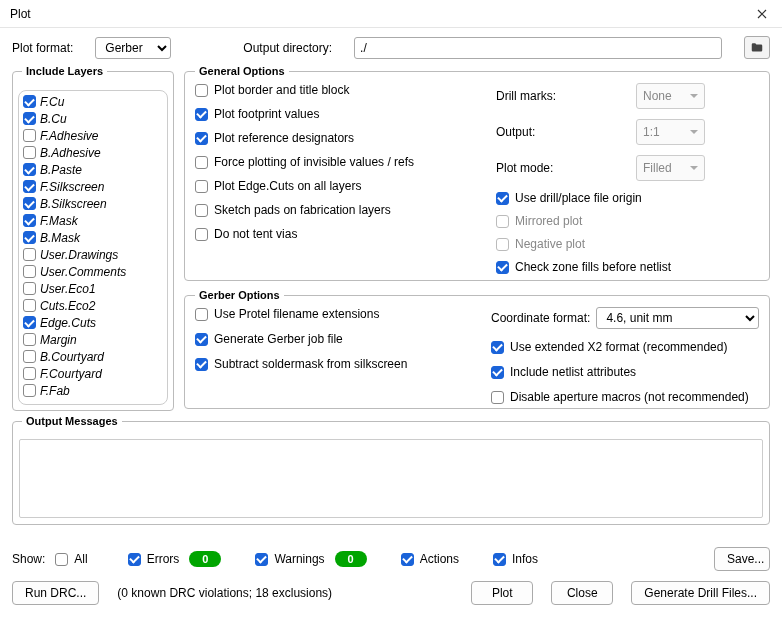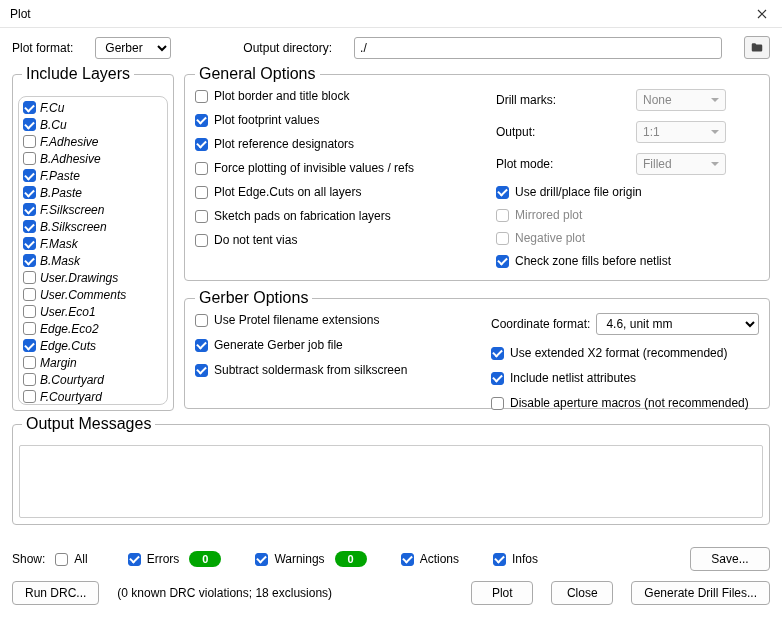"Include Layers" legend { font-size: 16px -> 11px; font-weight: none -> bold }
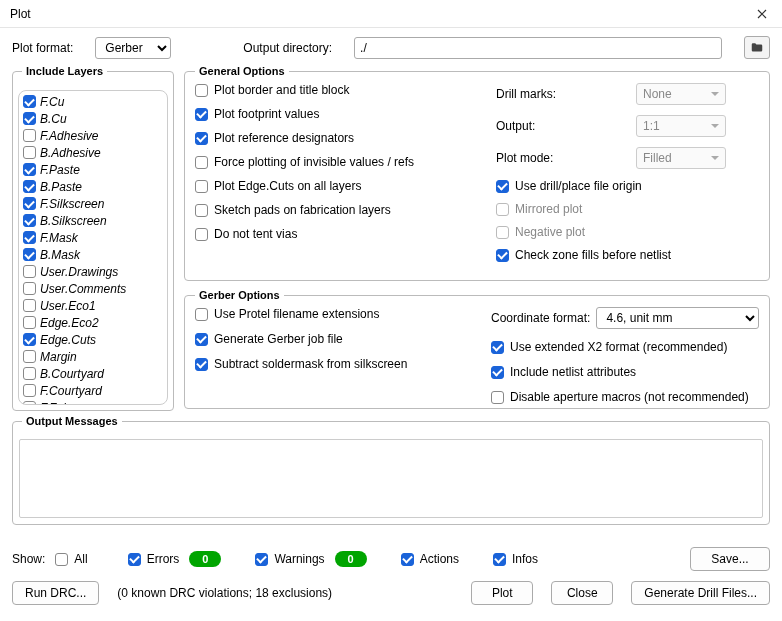"None" .sel-disabled { padding: 6px 6px -> 12px 6px; width: 90px -> 69px }
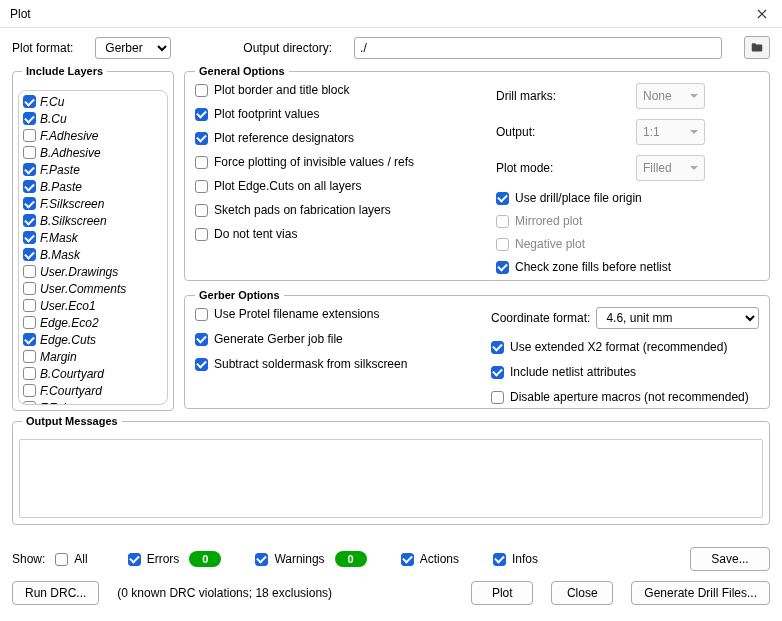"F.Paste" div.layer-item { html: <div> <span></span> <span>F.Paste</span> </div> -> none }
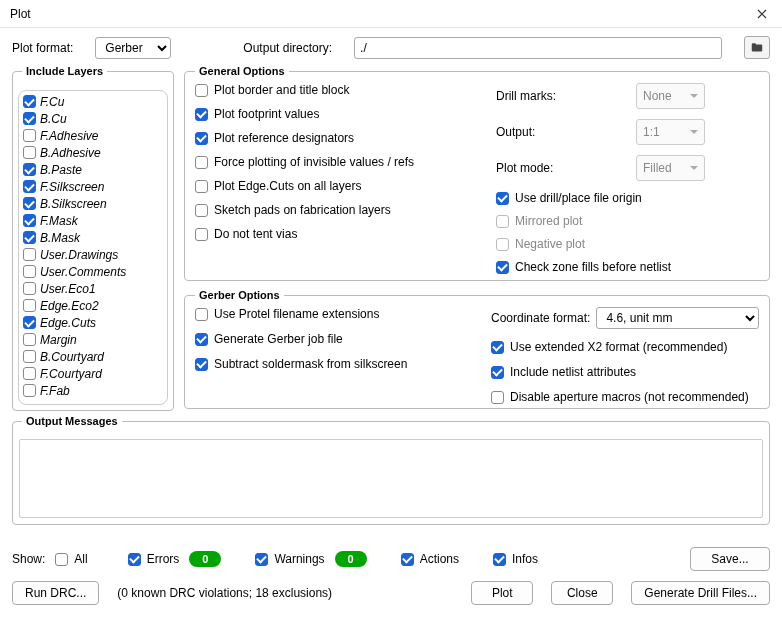"Edge.Eco2" span { text: Edge.Eco2 -> Cuts.Eco2 }
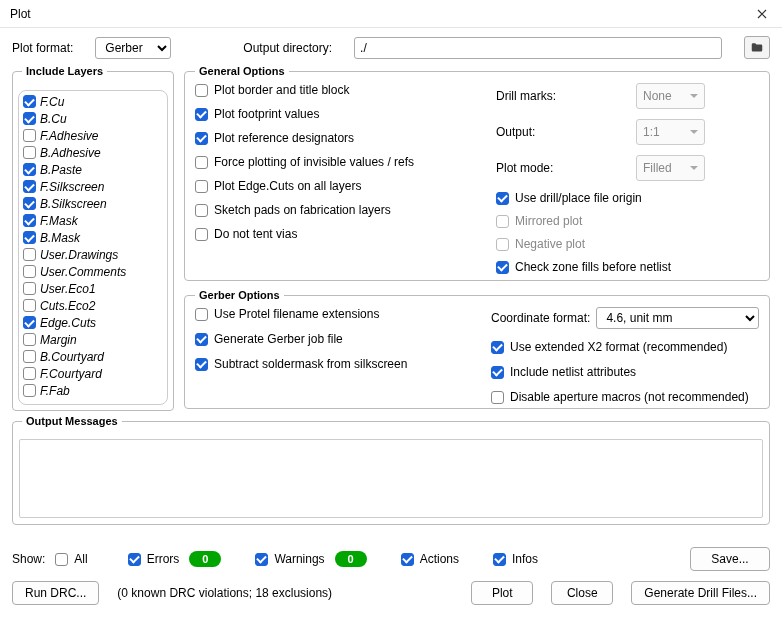"Save..." .save-btn { width: 80px -> 56px }
